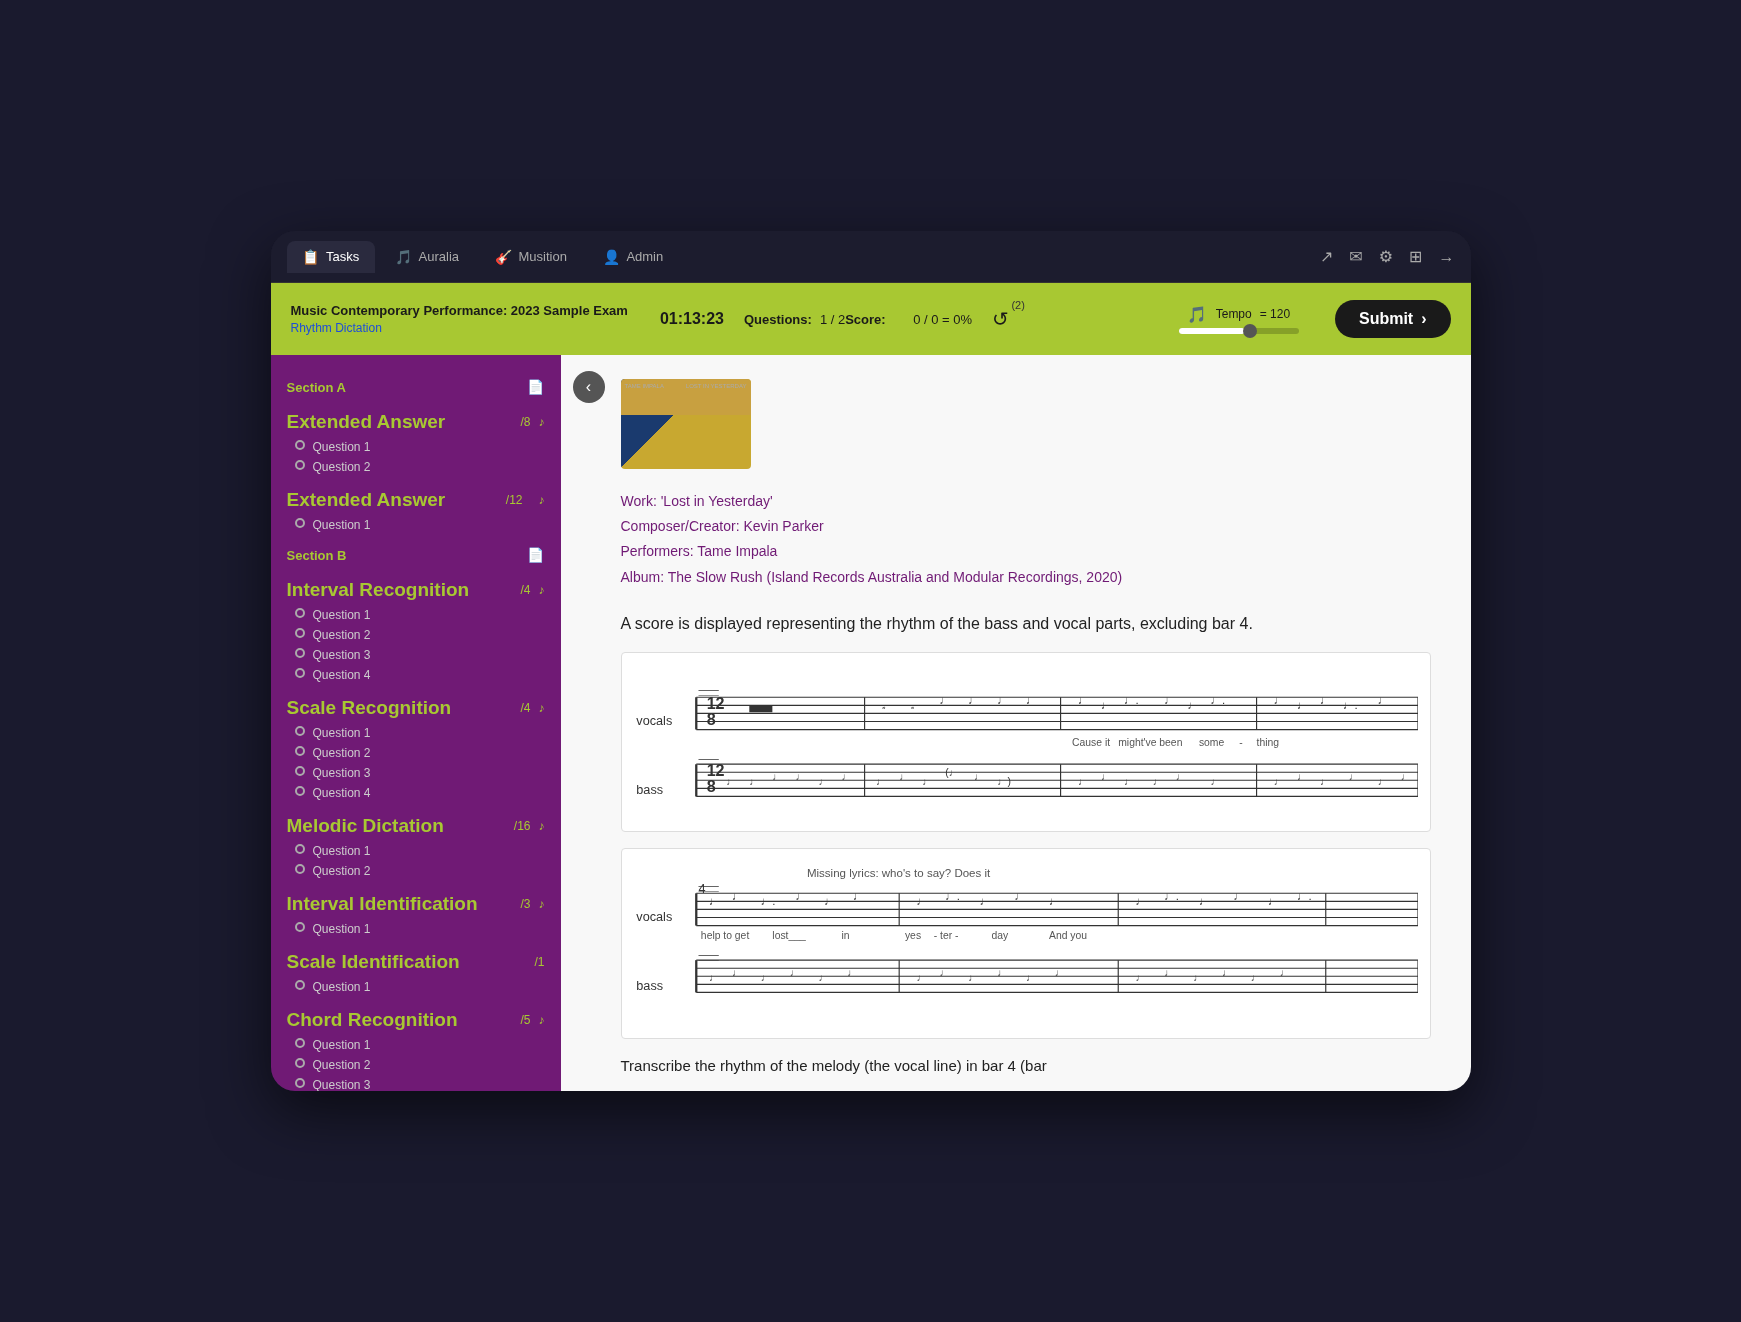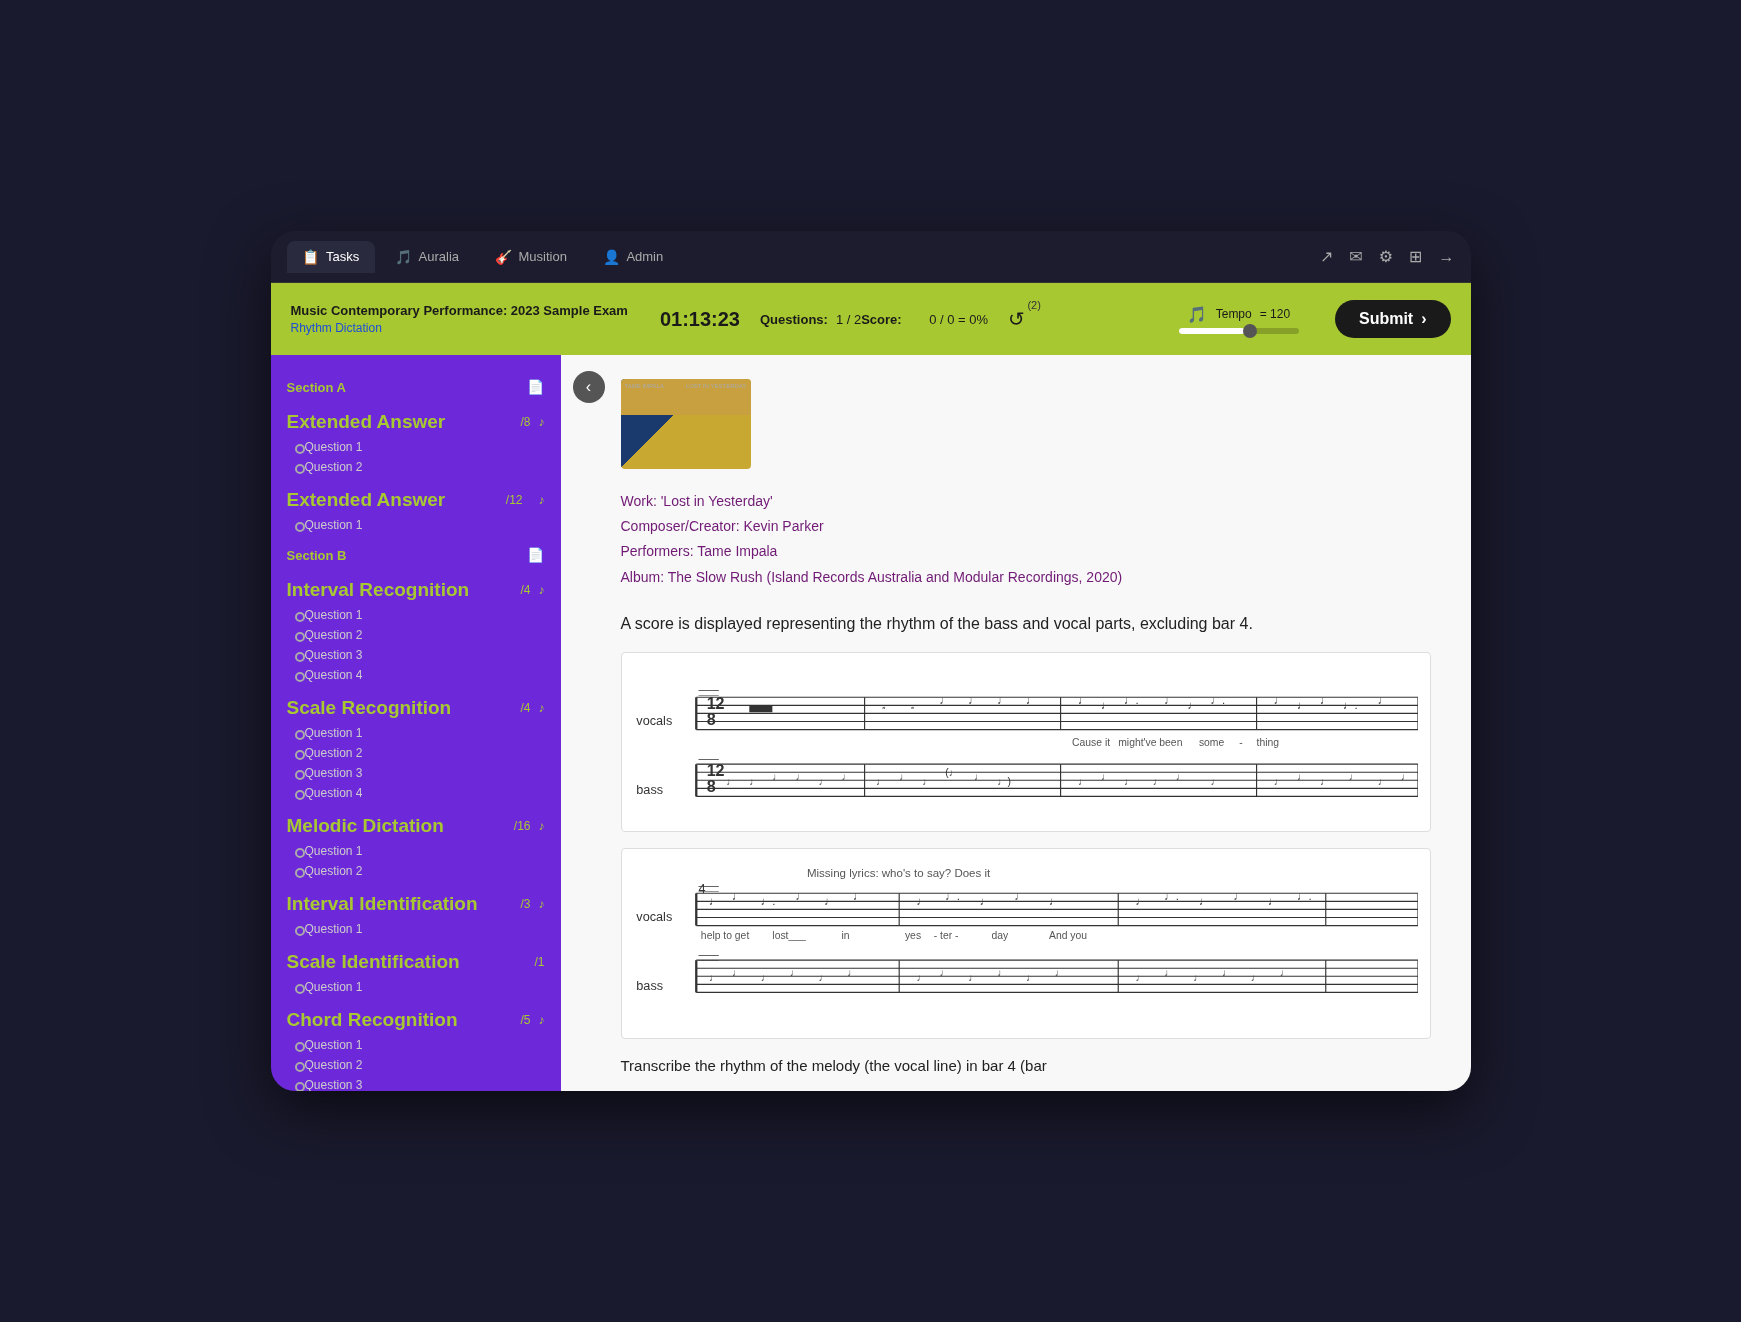"01:13:23" .header-timer { font-size: 20px -> 16px }
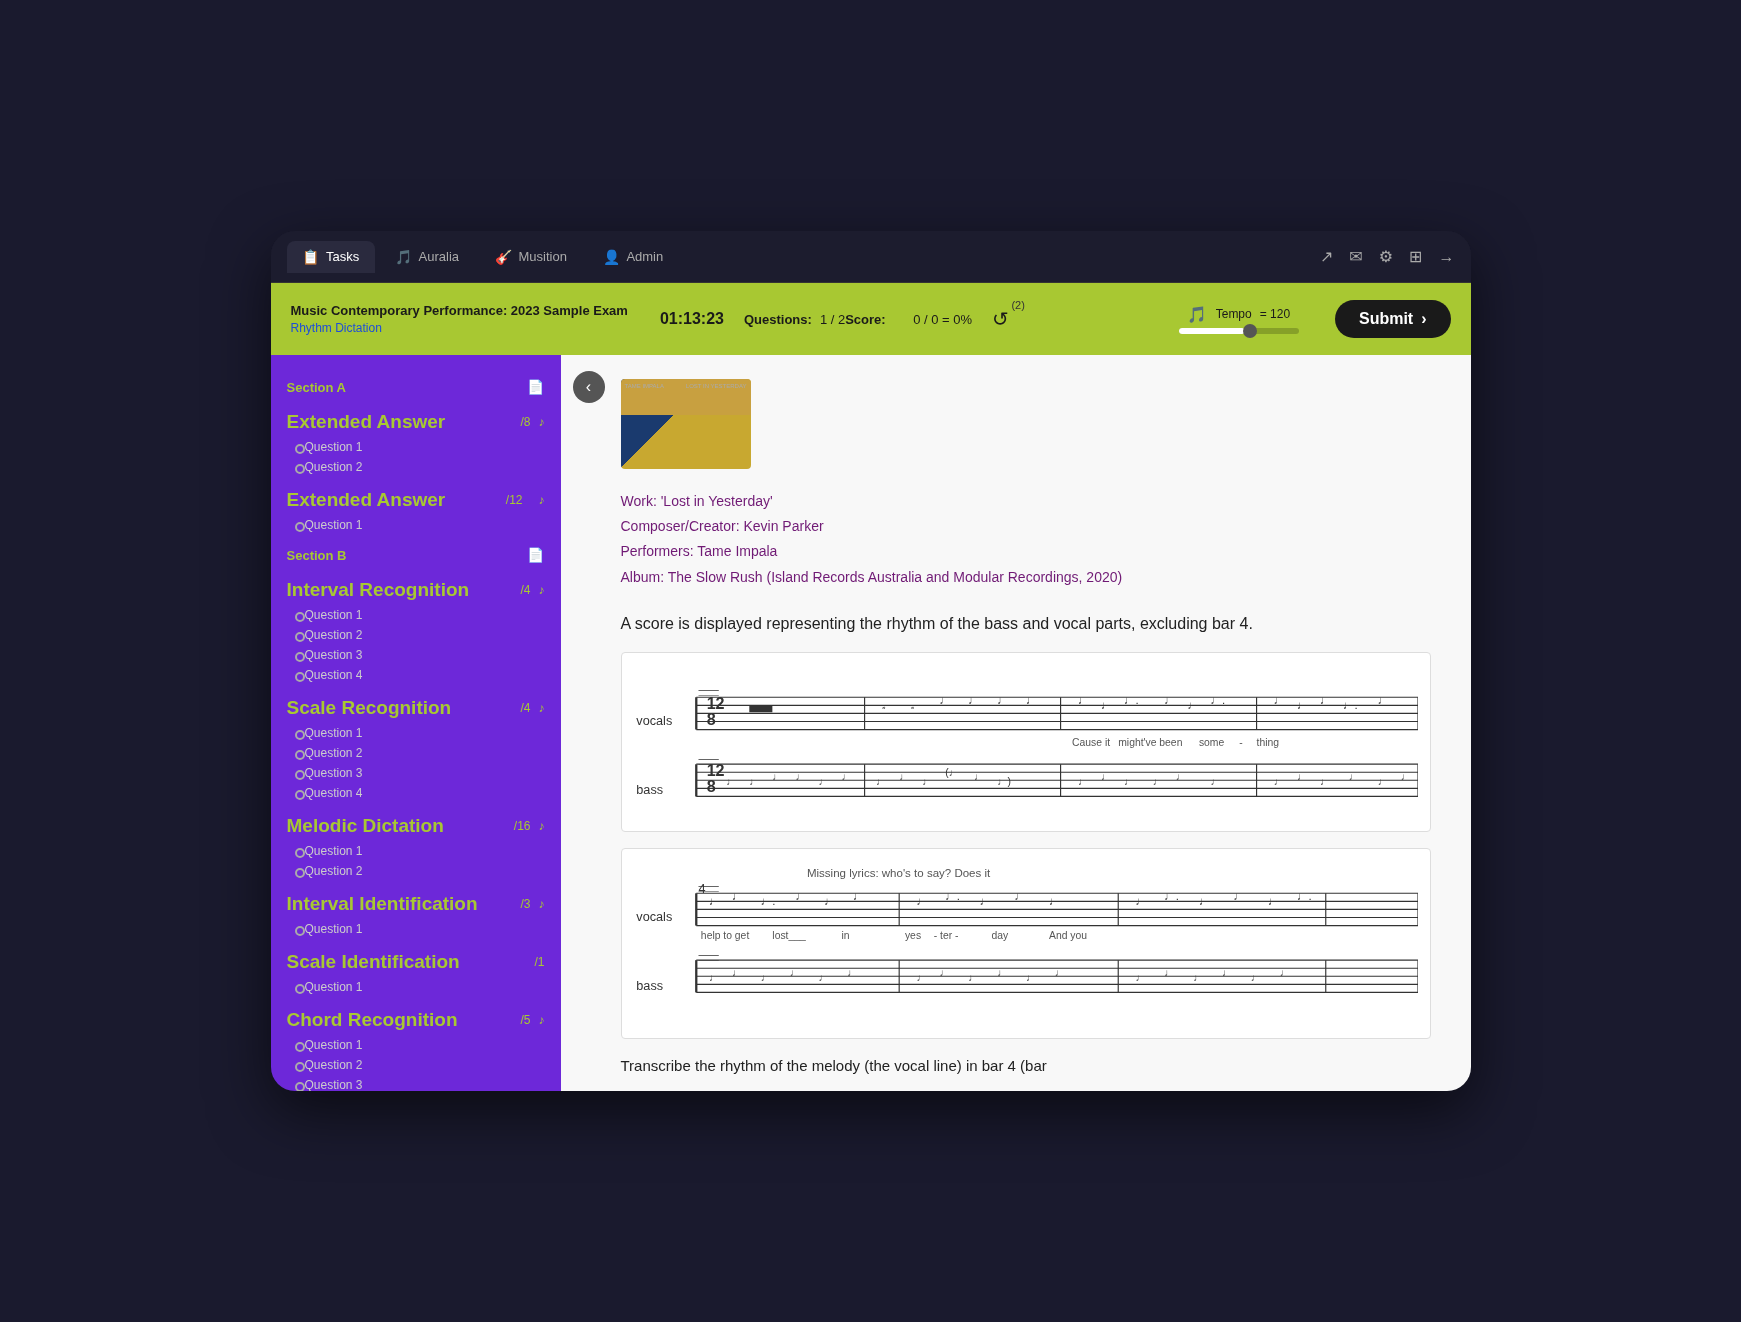"Section A" .sidebar { background: #6d28d9 -> #701a75 }
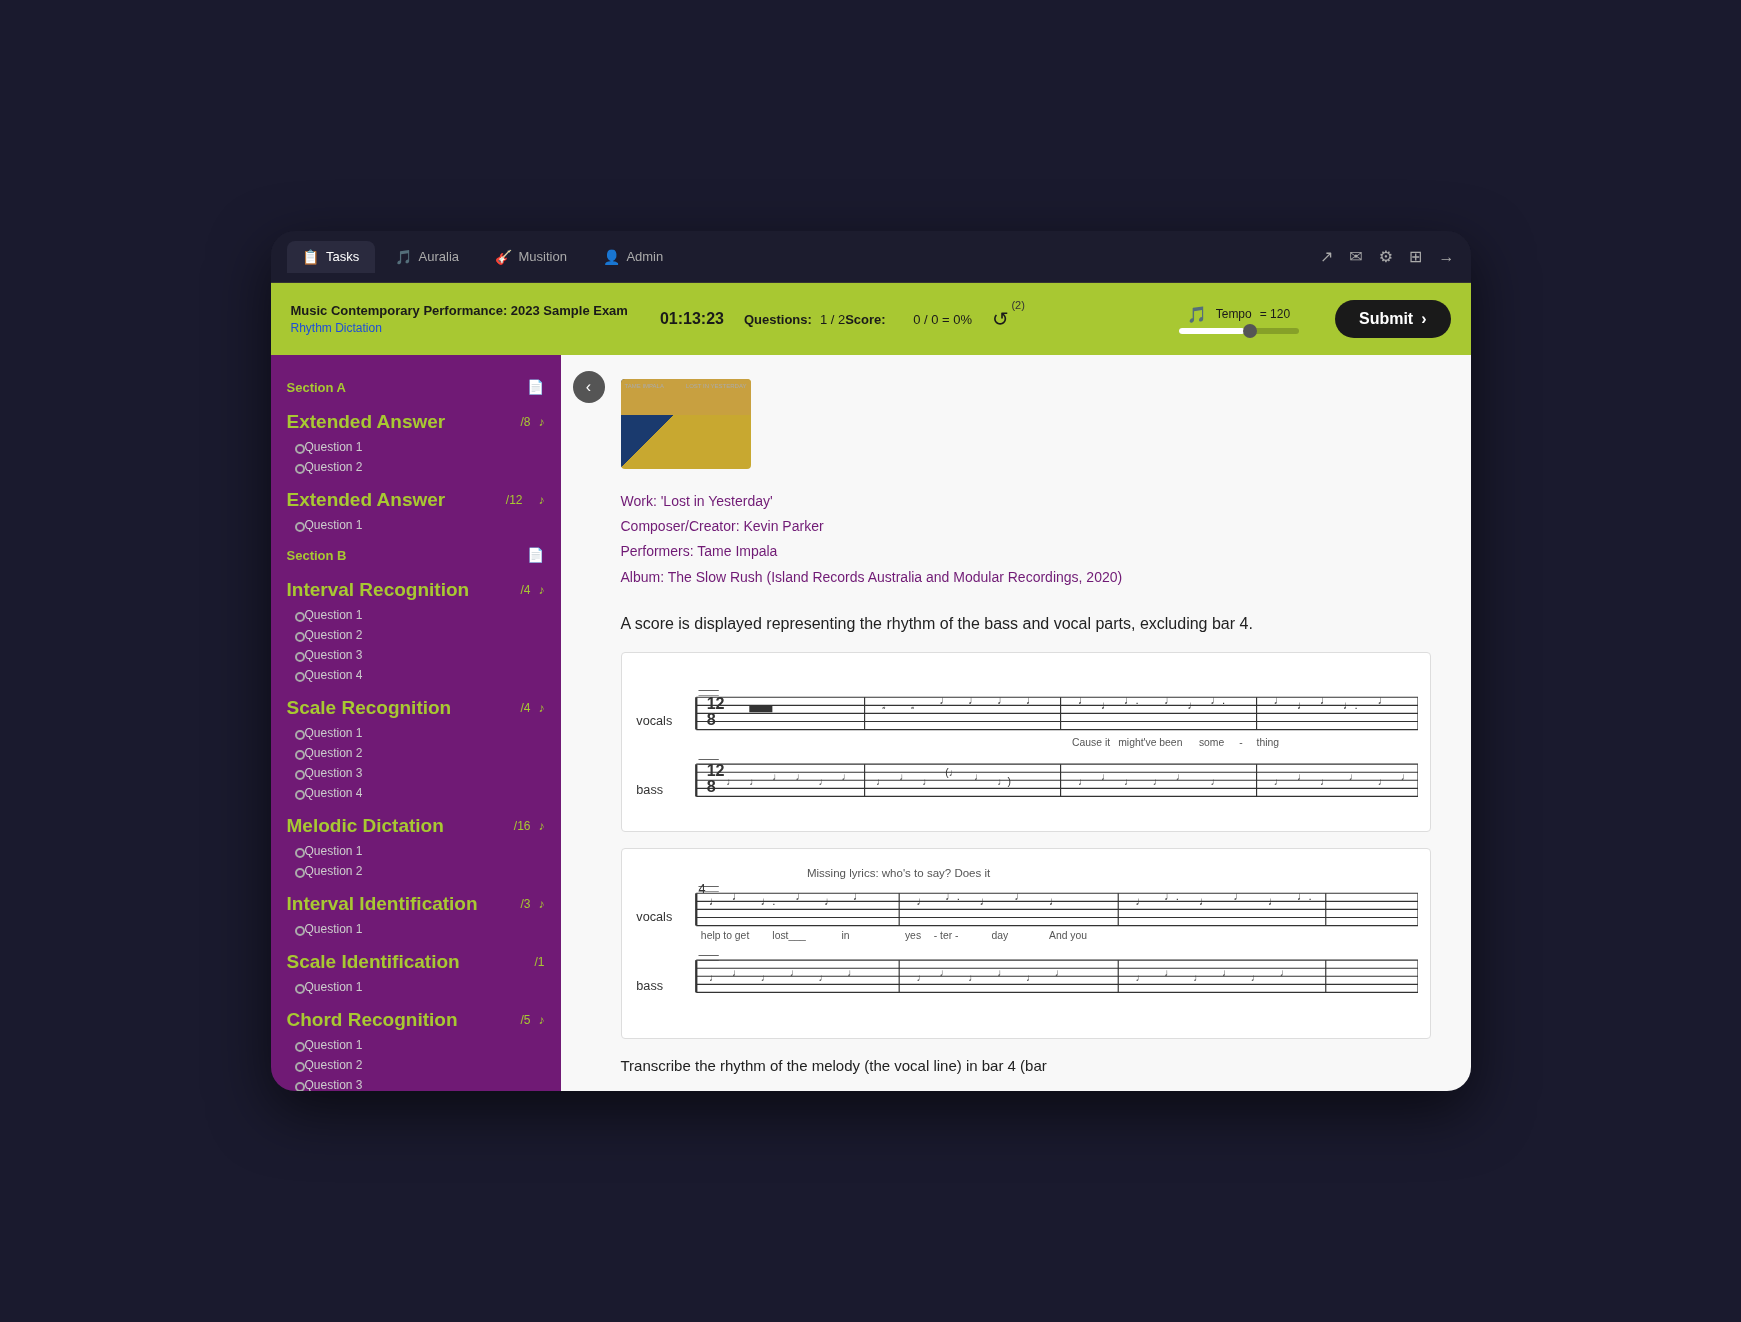"Question 1" .question-item { align-items: flex-end -> flex-start; gap: none -> 8px }
